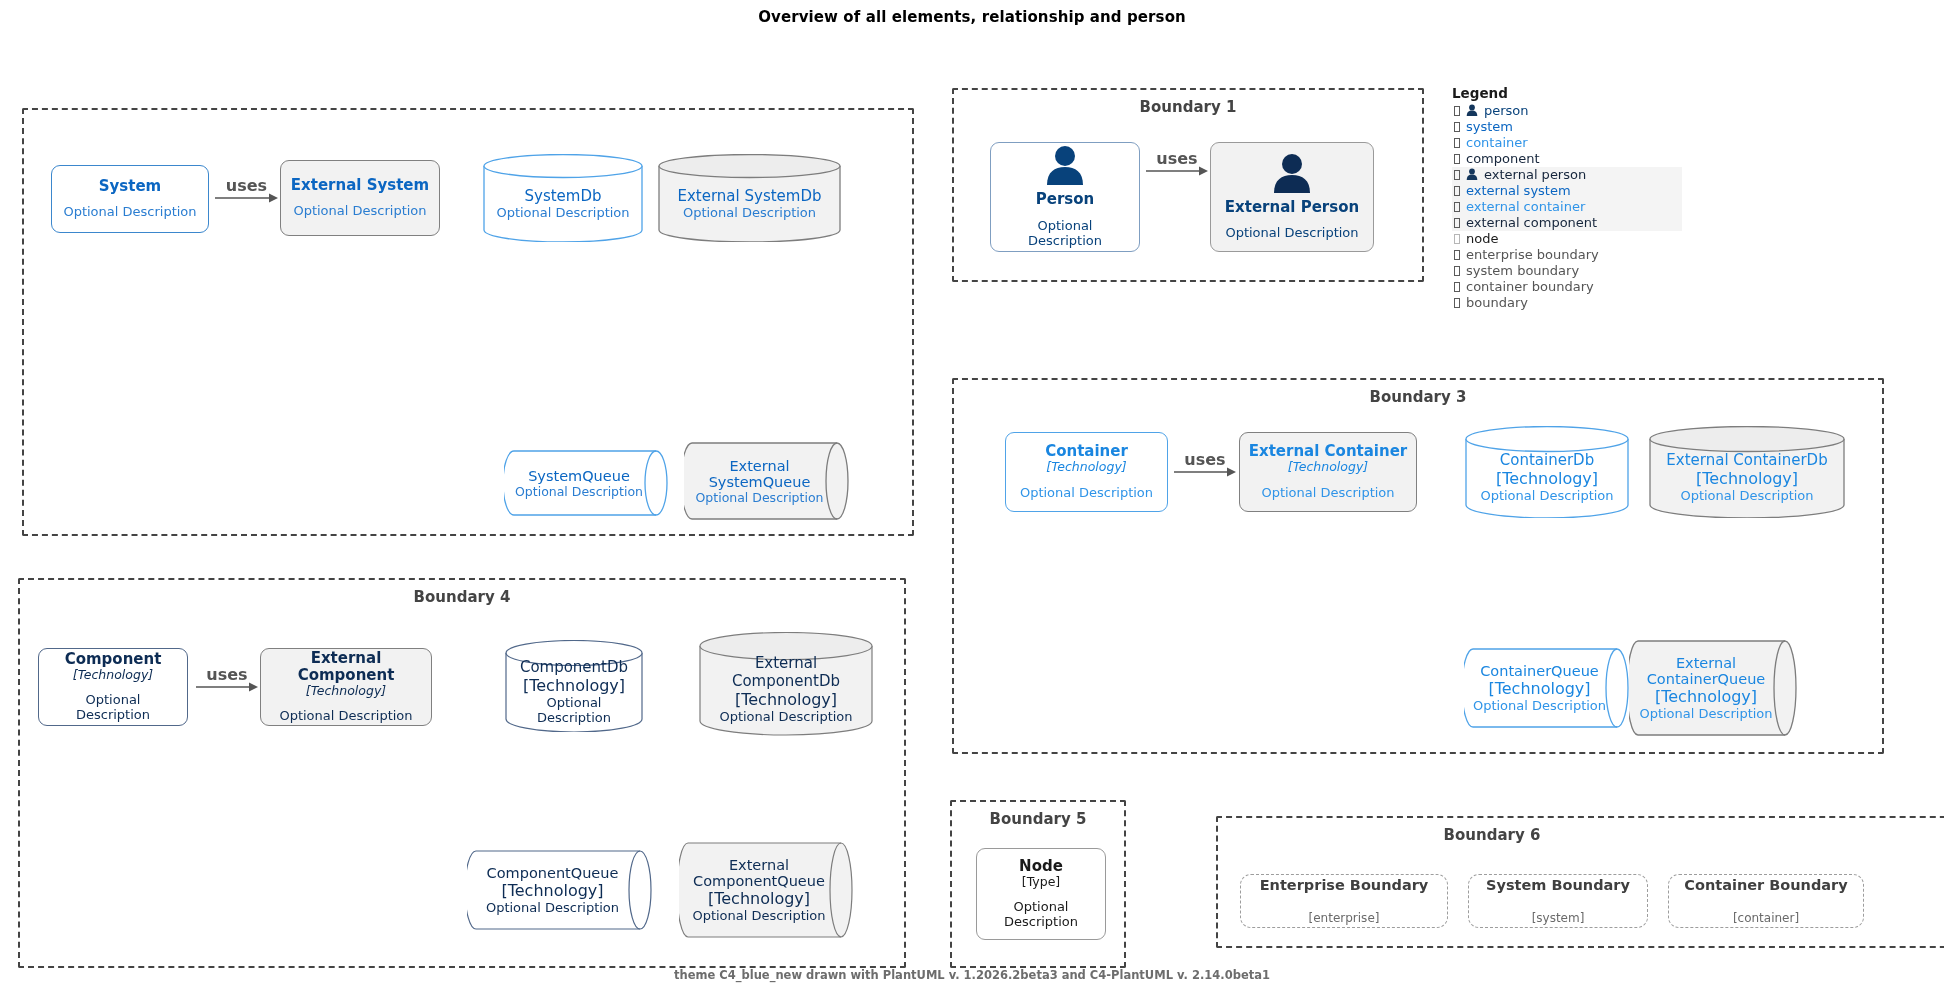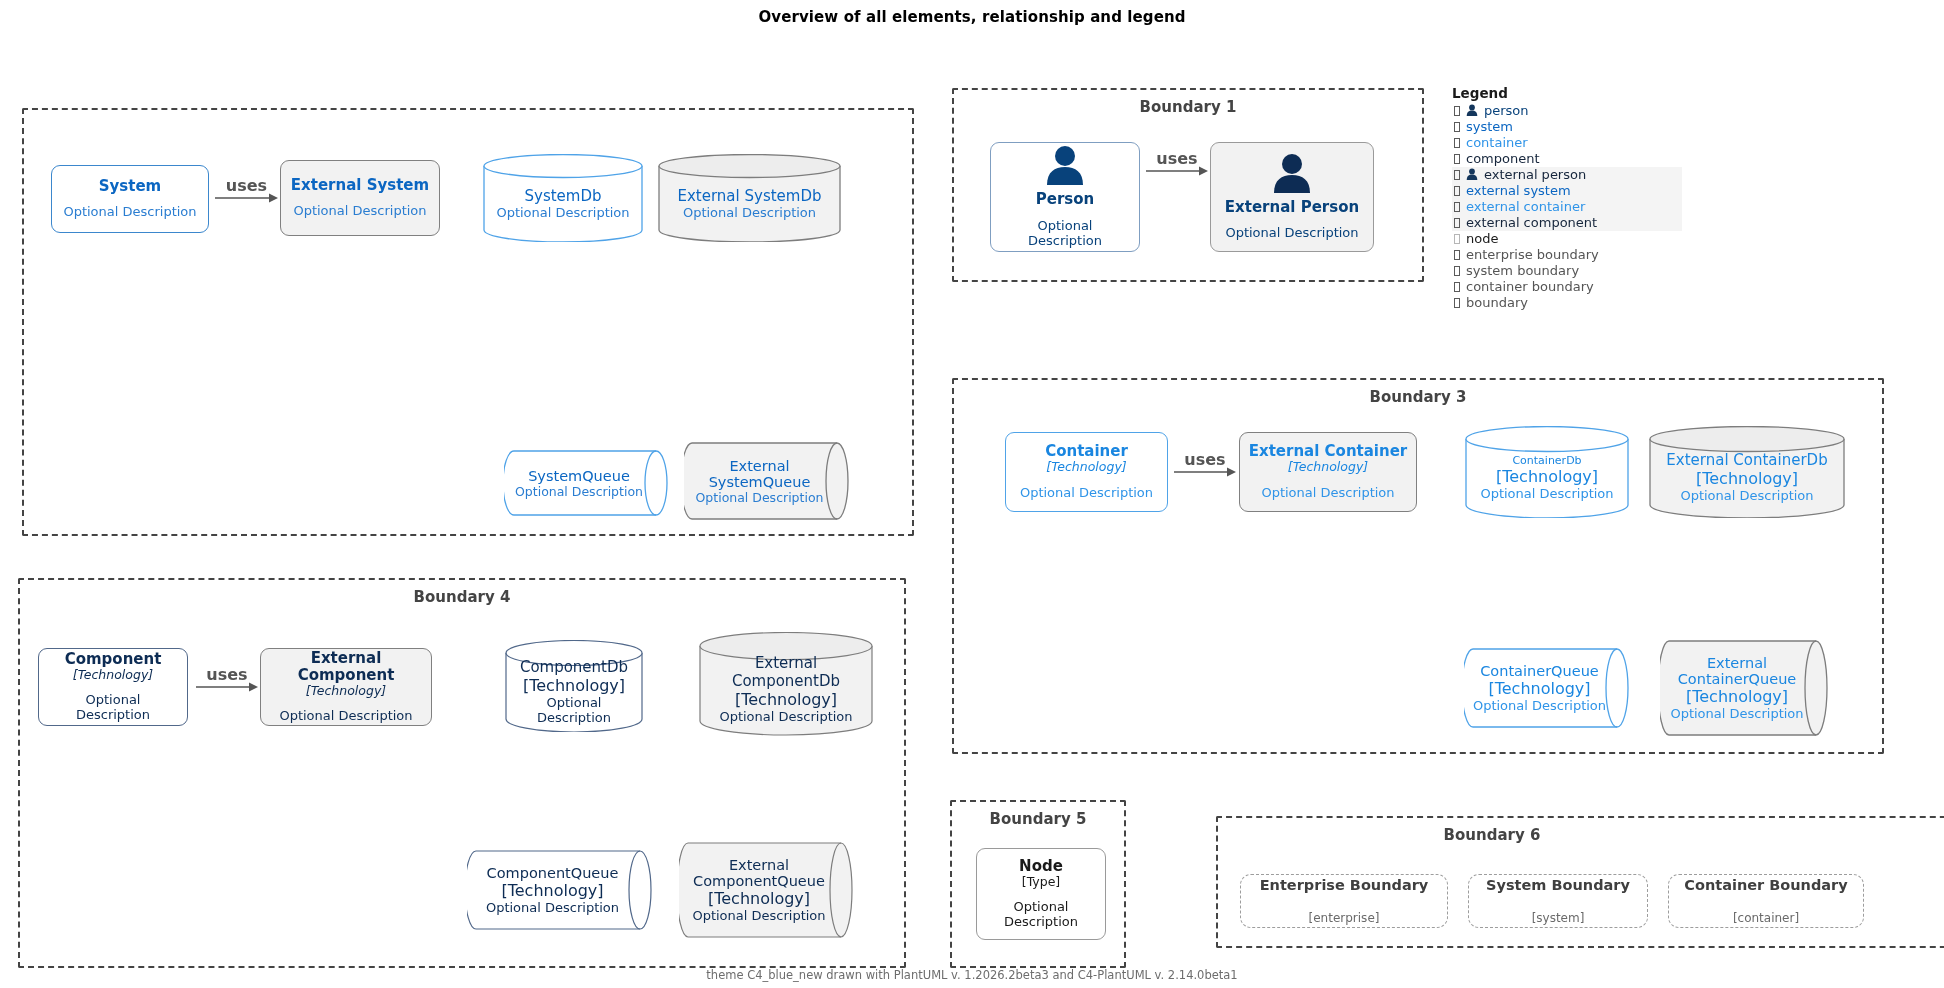"Overview of all elements, relationship" div.diagram-title { text: legend -> person }
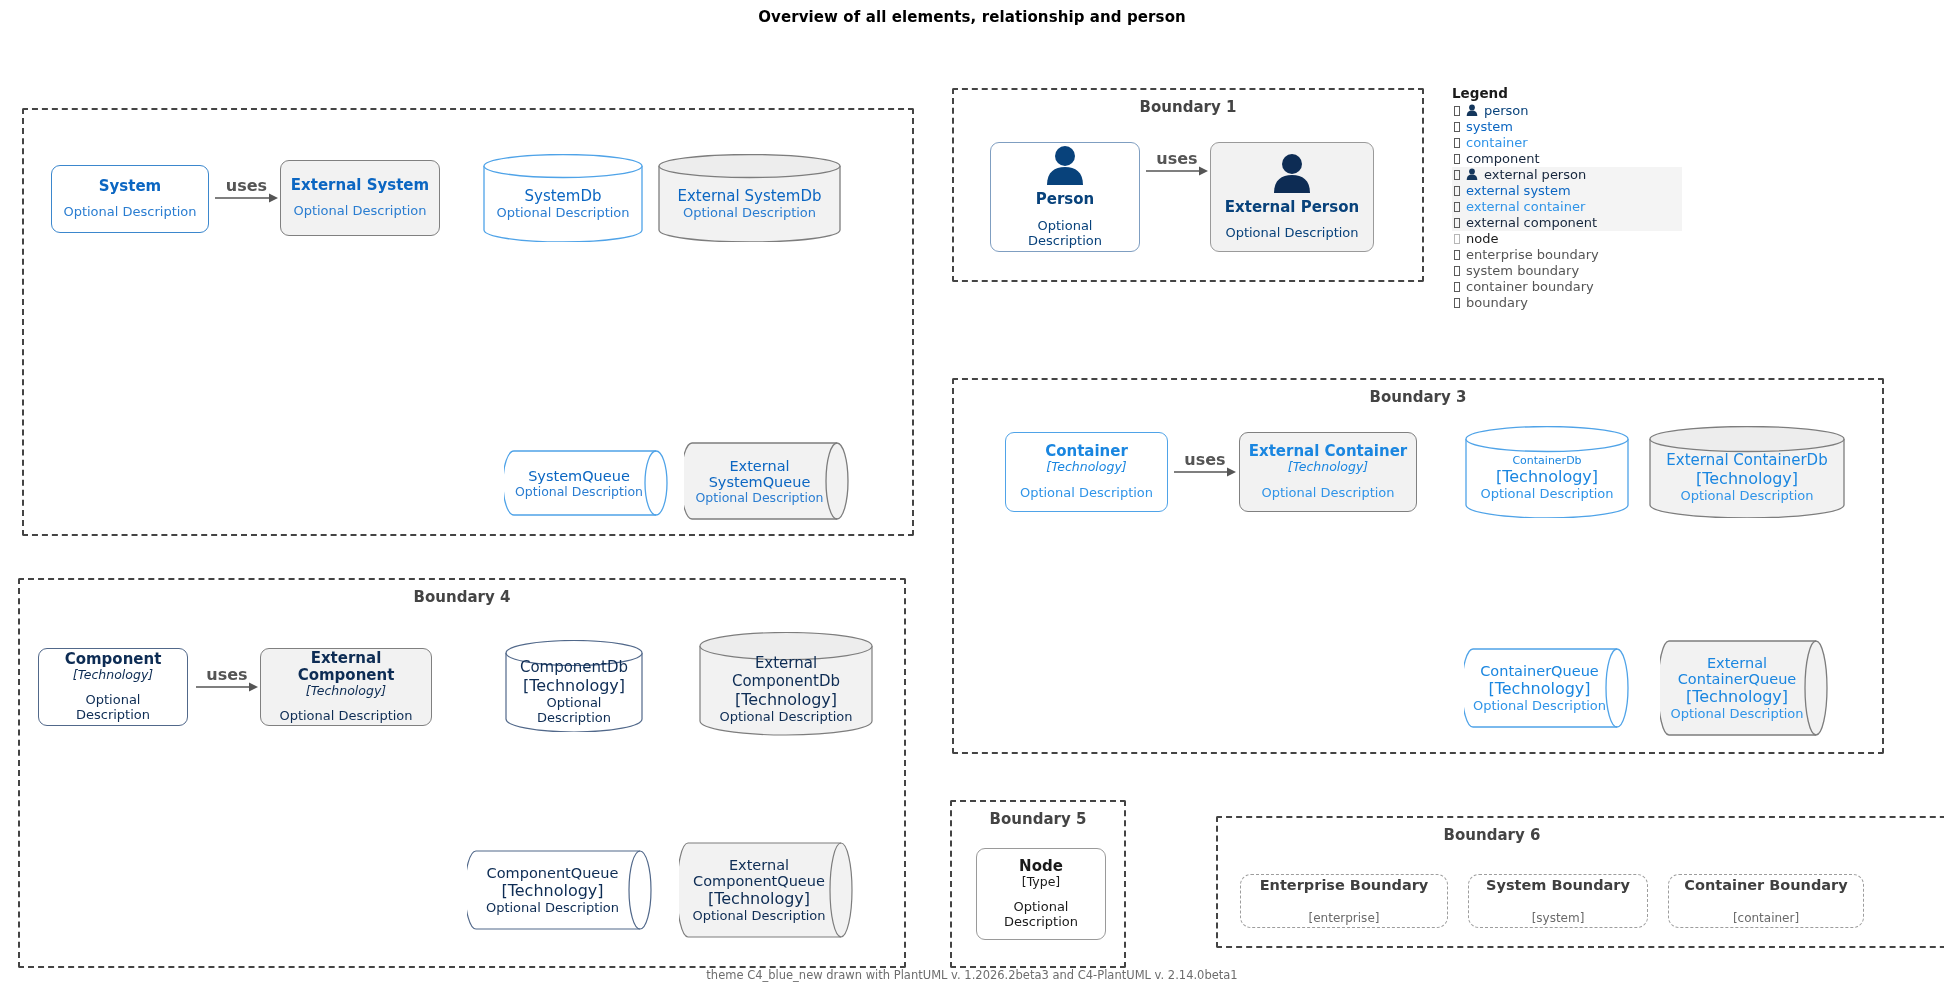"ContainerDb" div.n-name { font-size: 11px -> 15px }
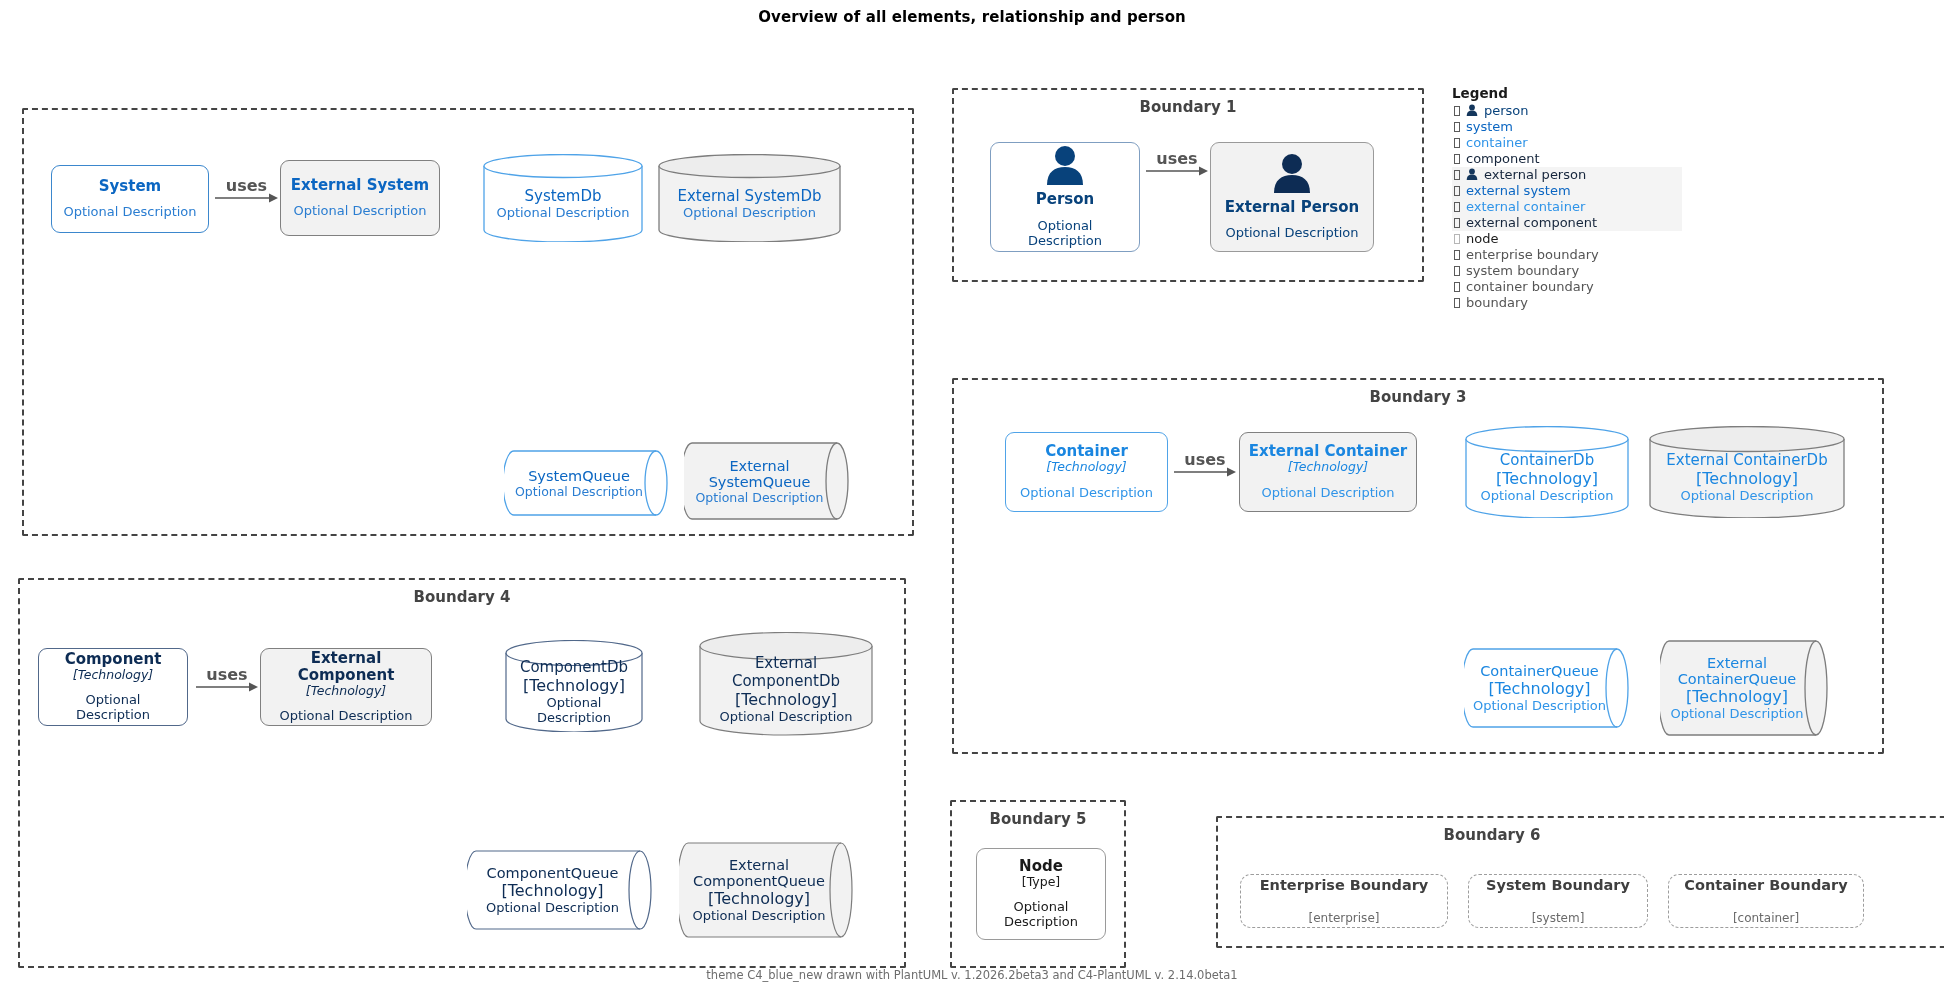"External ContainerQueue" div.shape-queue { left: 706px -> 675px }
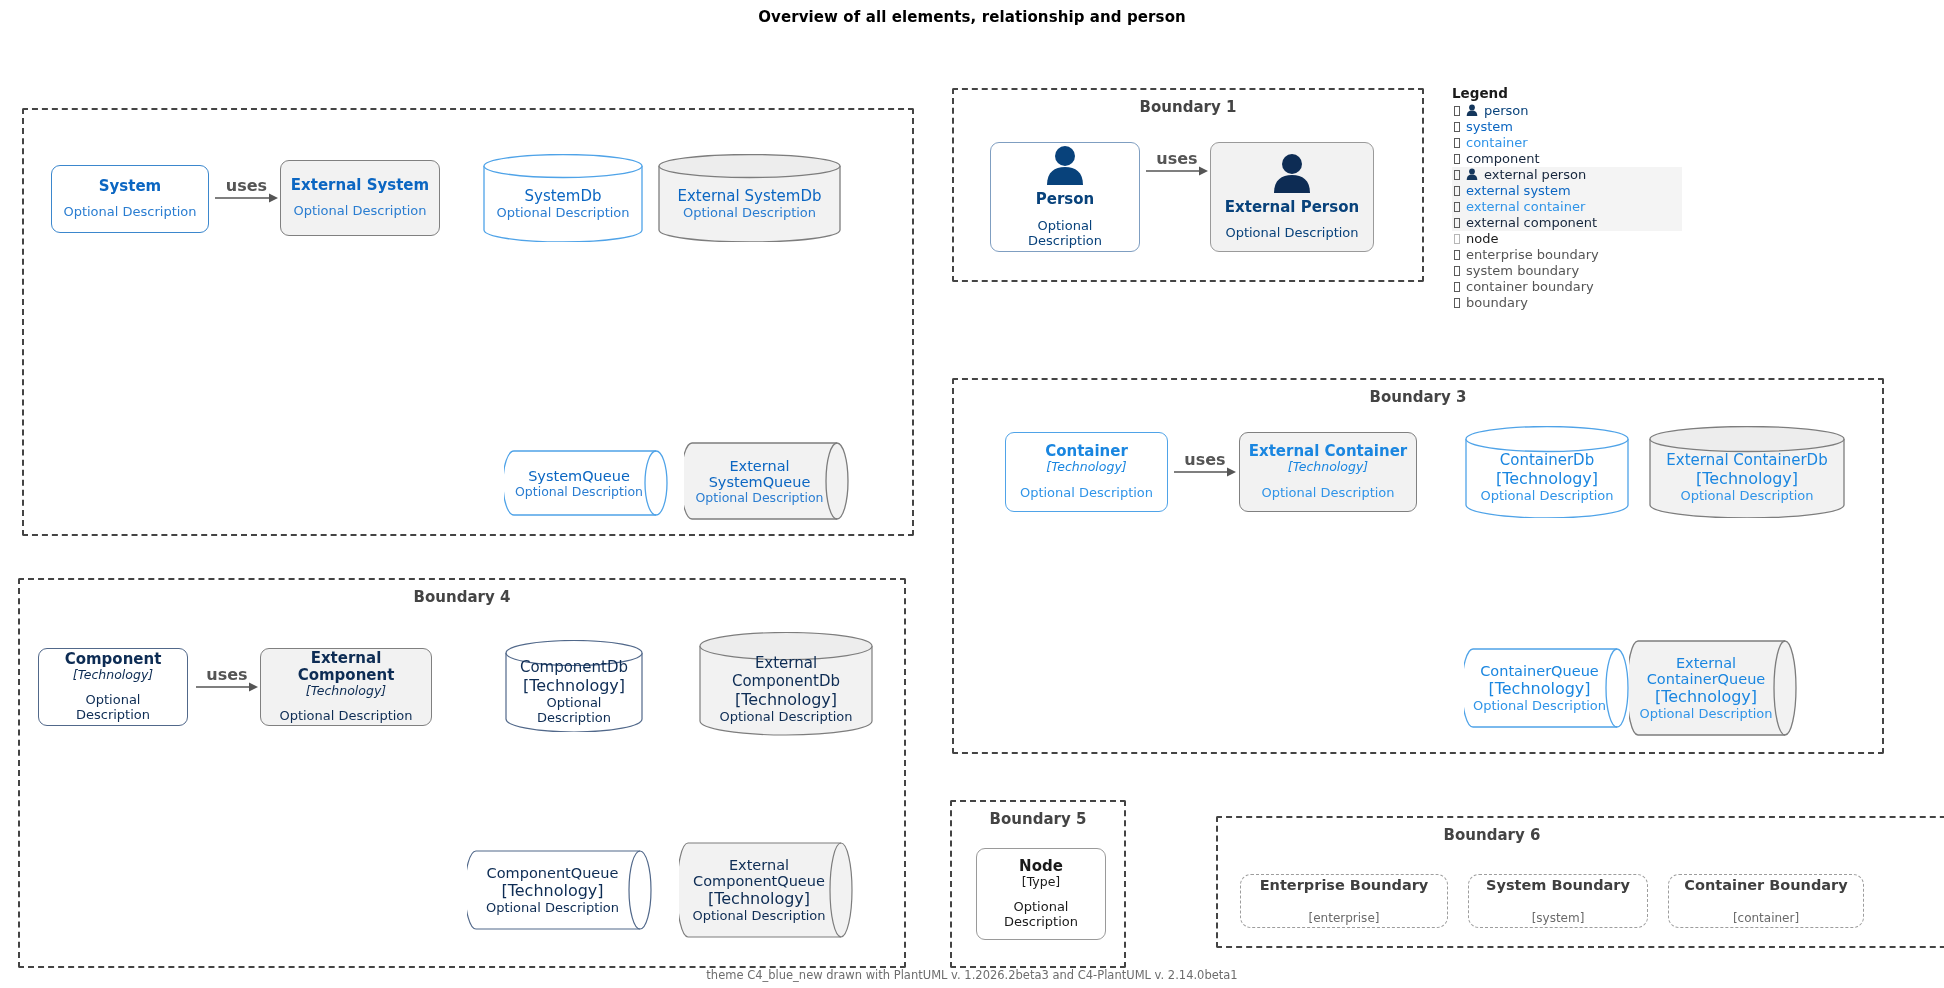"theme C4_blue_new drawn with PlantUML" .diagram-footer { font-weight: none -> bold }
